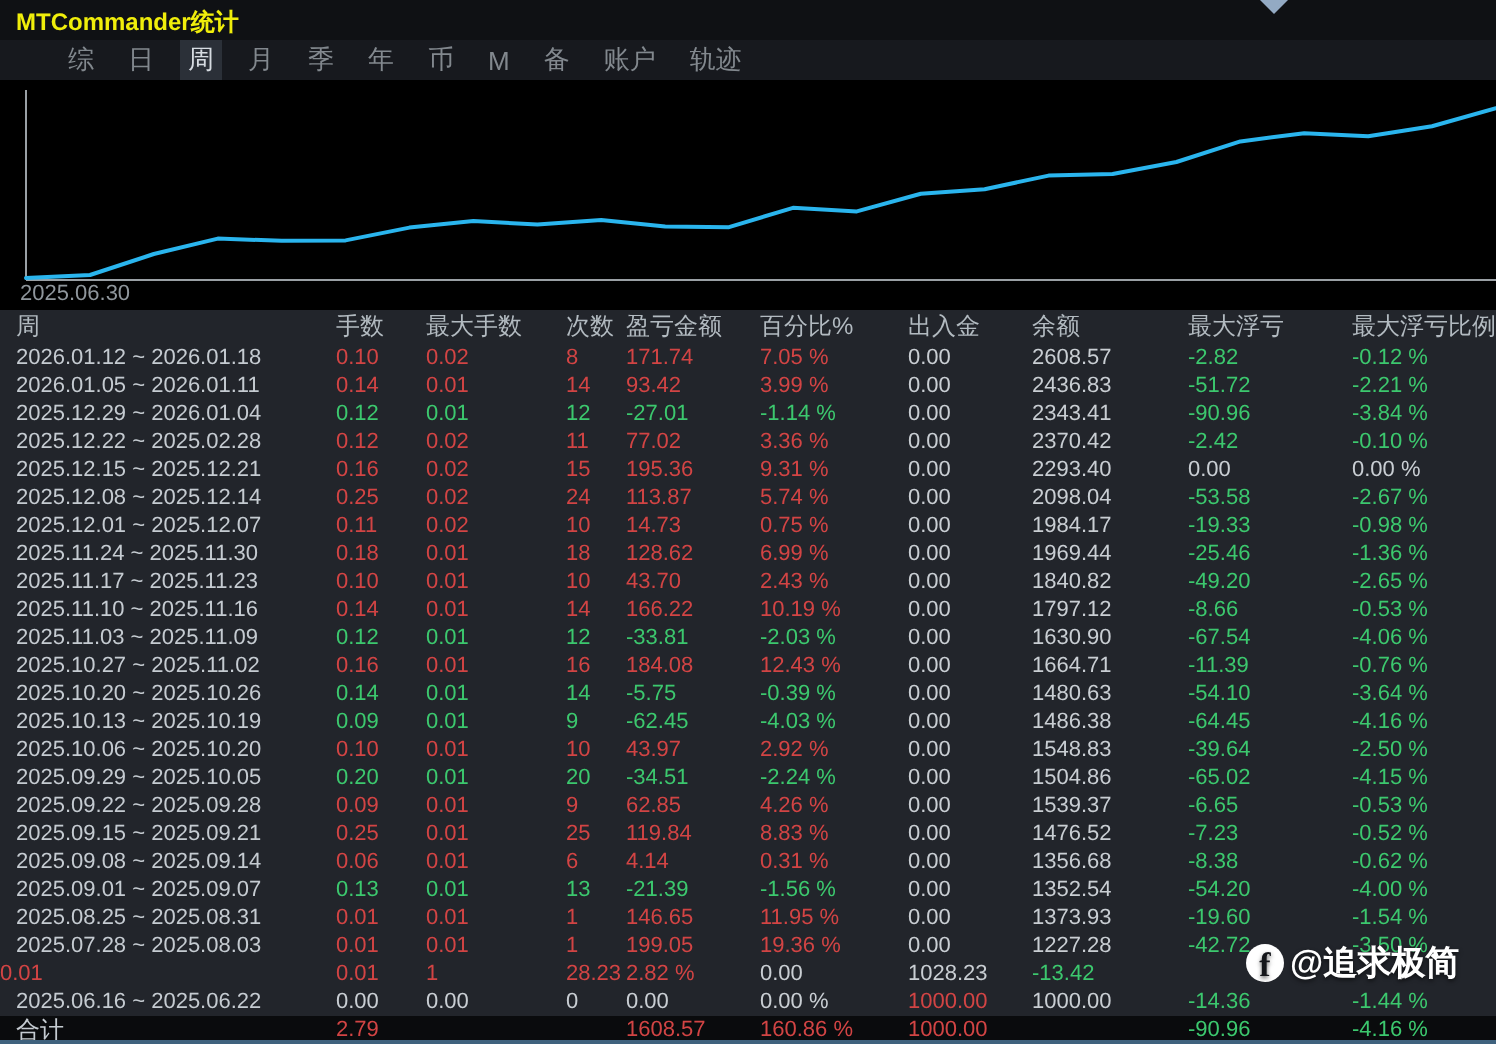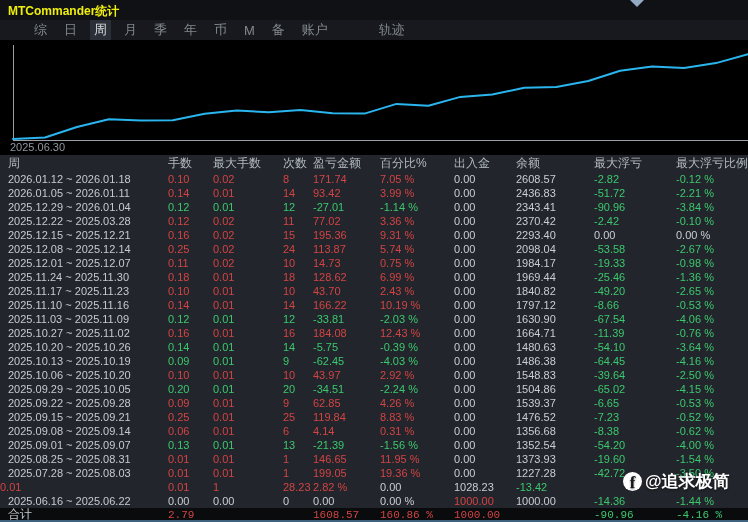"轨迹" .menu-item.trailing { margin-left: 34px -> none }
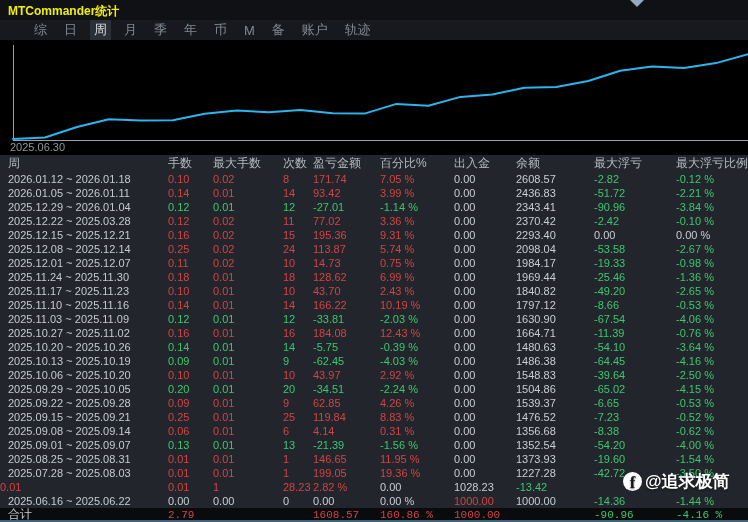"2025.12.22 ~ 2025.03.28" div.date { text: 2025.03.28 -> 2025.02.28 }
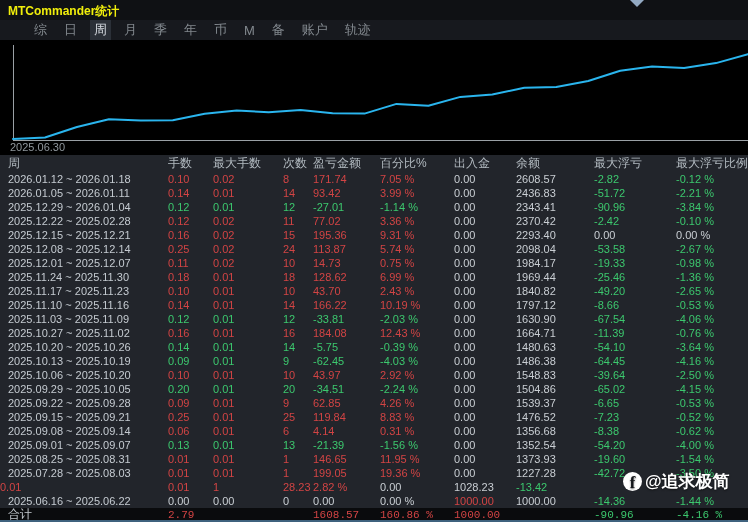"合计" .total { font-family: Liberation Mono, monospace -> none }
